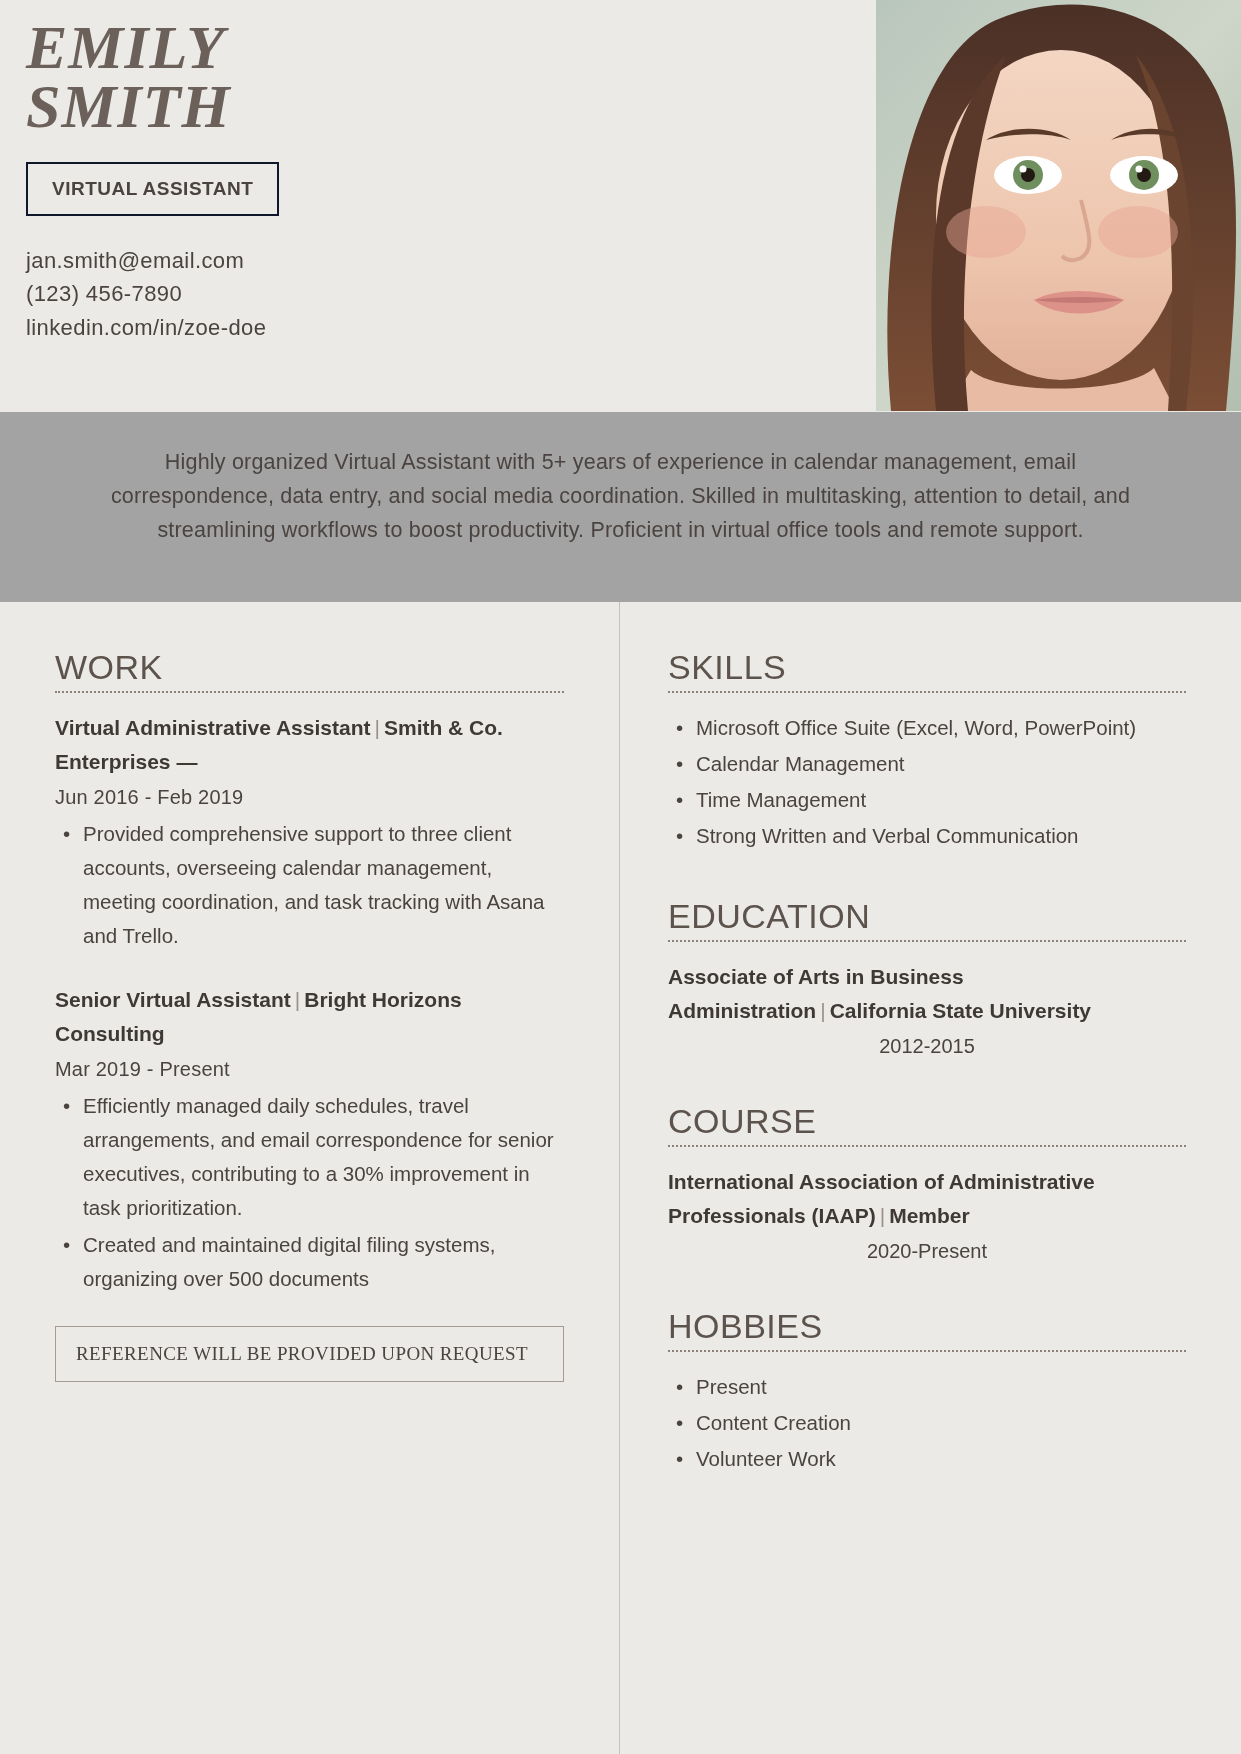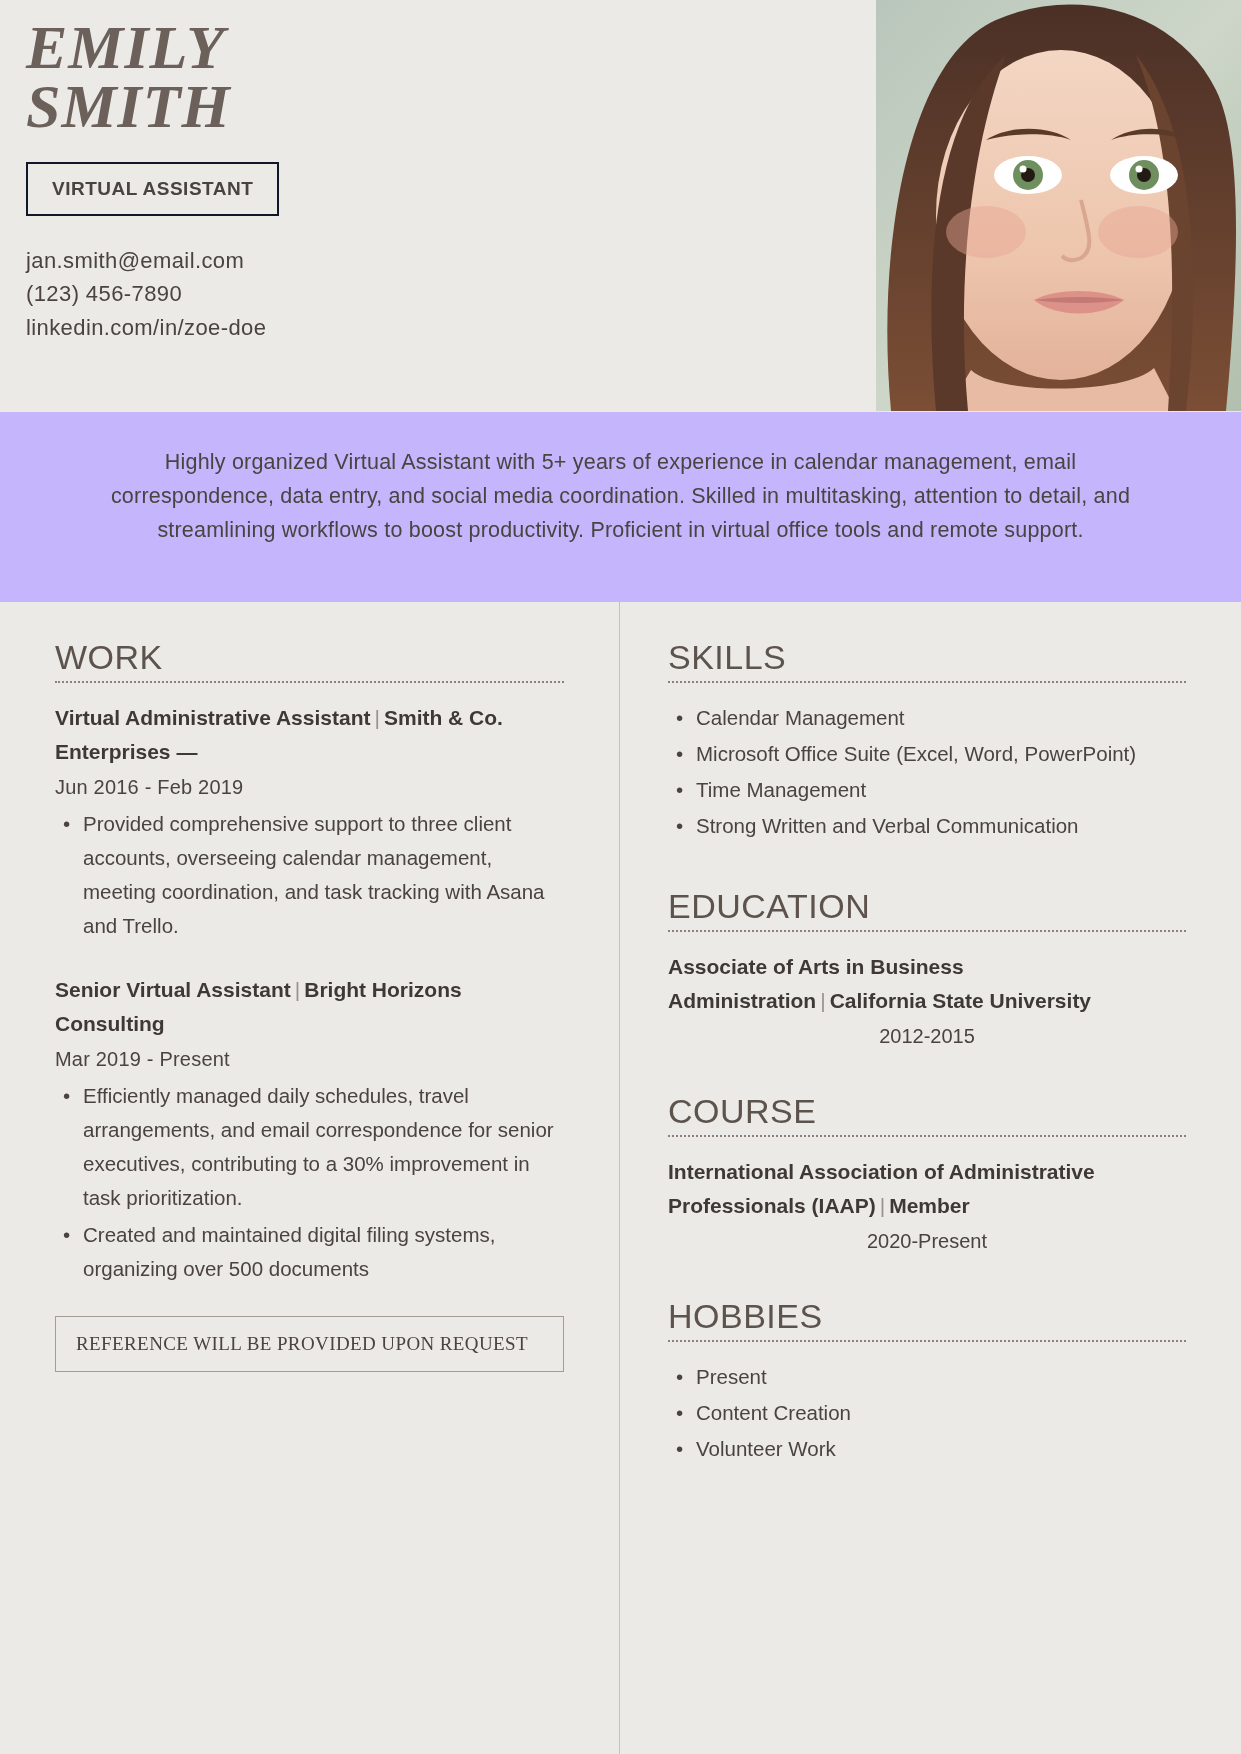"Highly organized Virtual Assistant with" .summary { background: #c4b5fd -> #a3a3a3 }
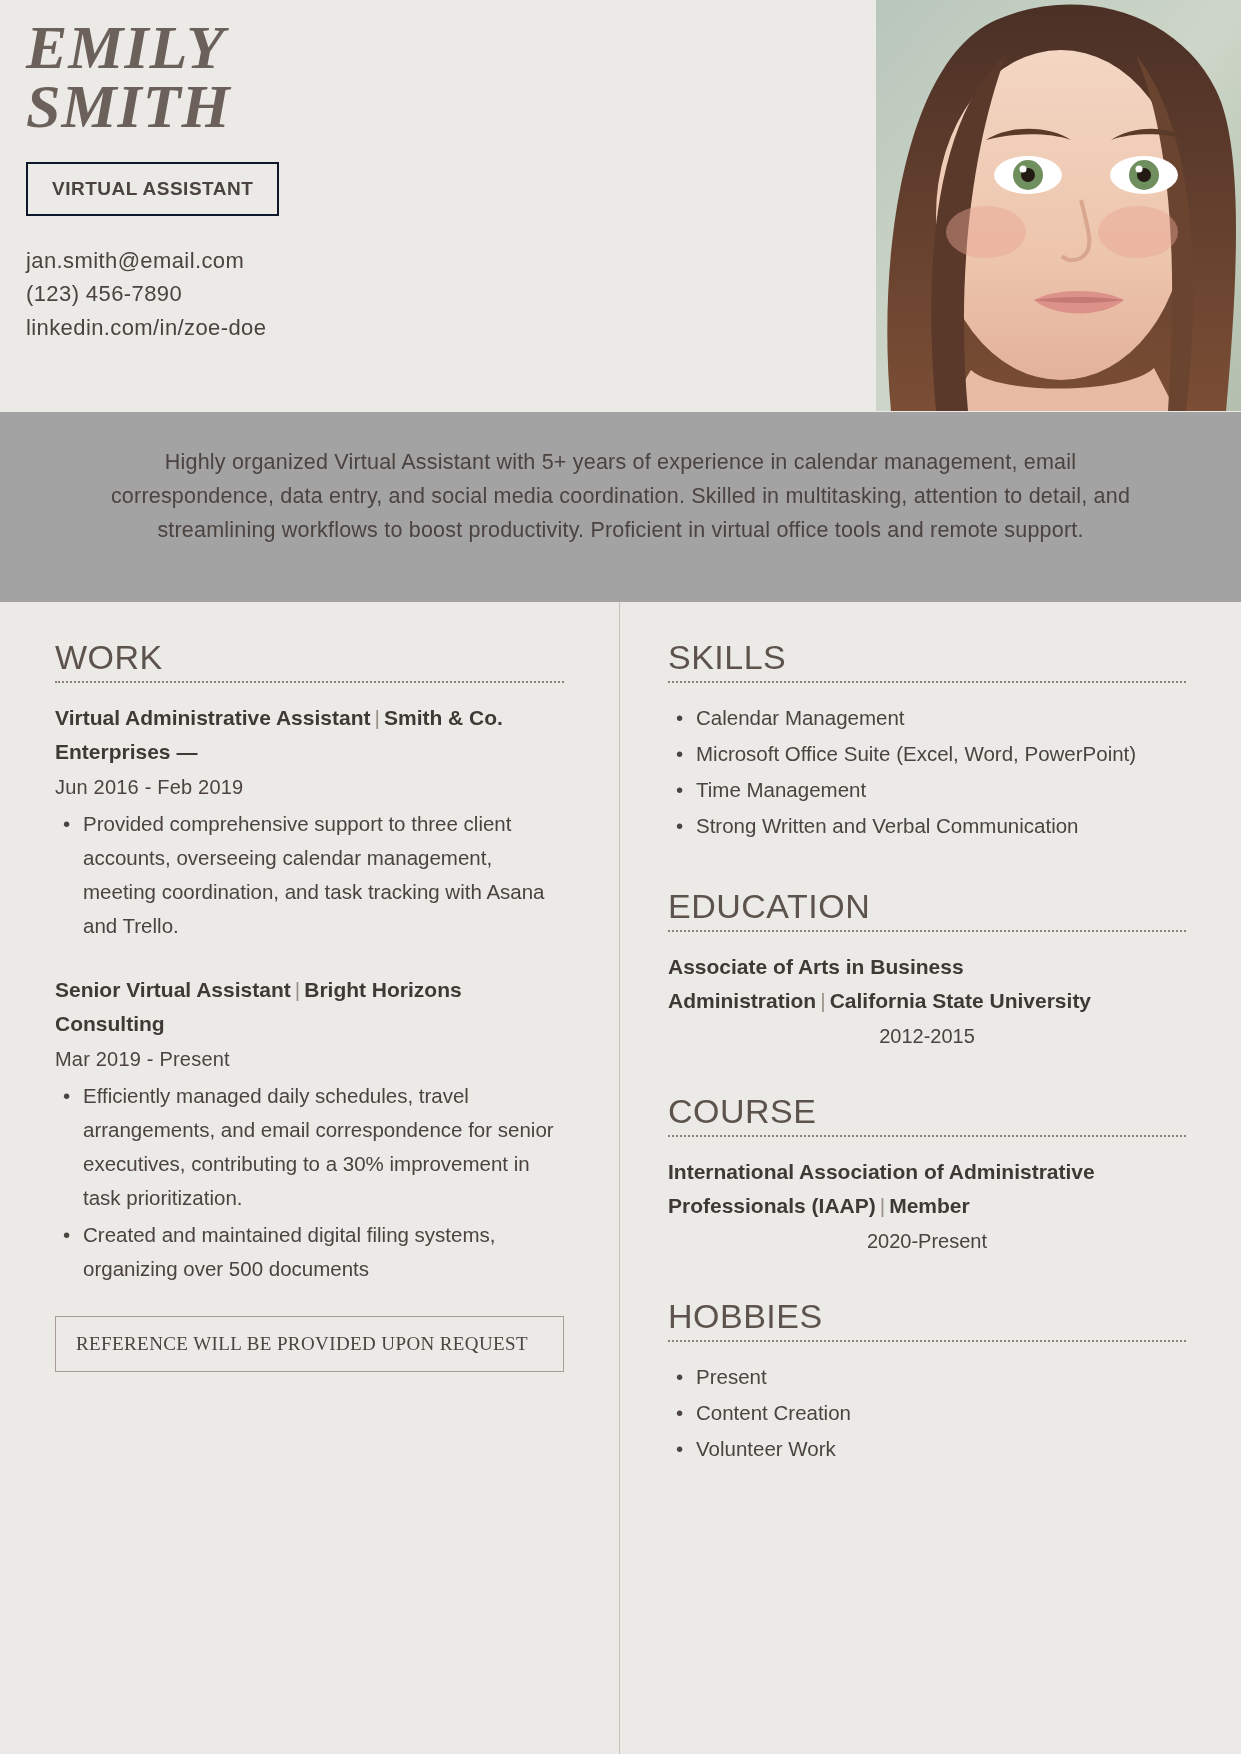"WORK" .section-title { margin: 0 0 4px 0 -> 10px 0 4px 0 }
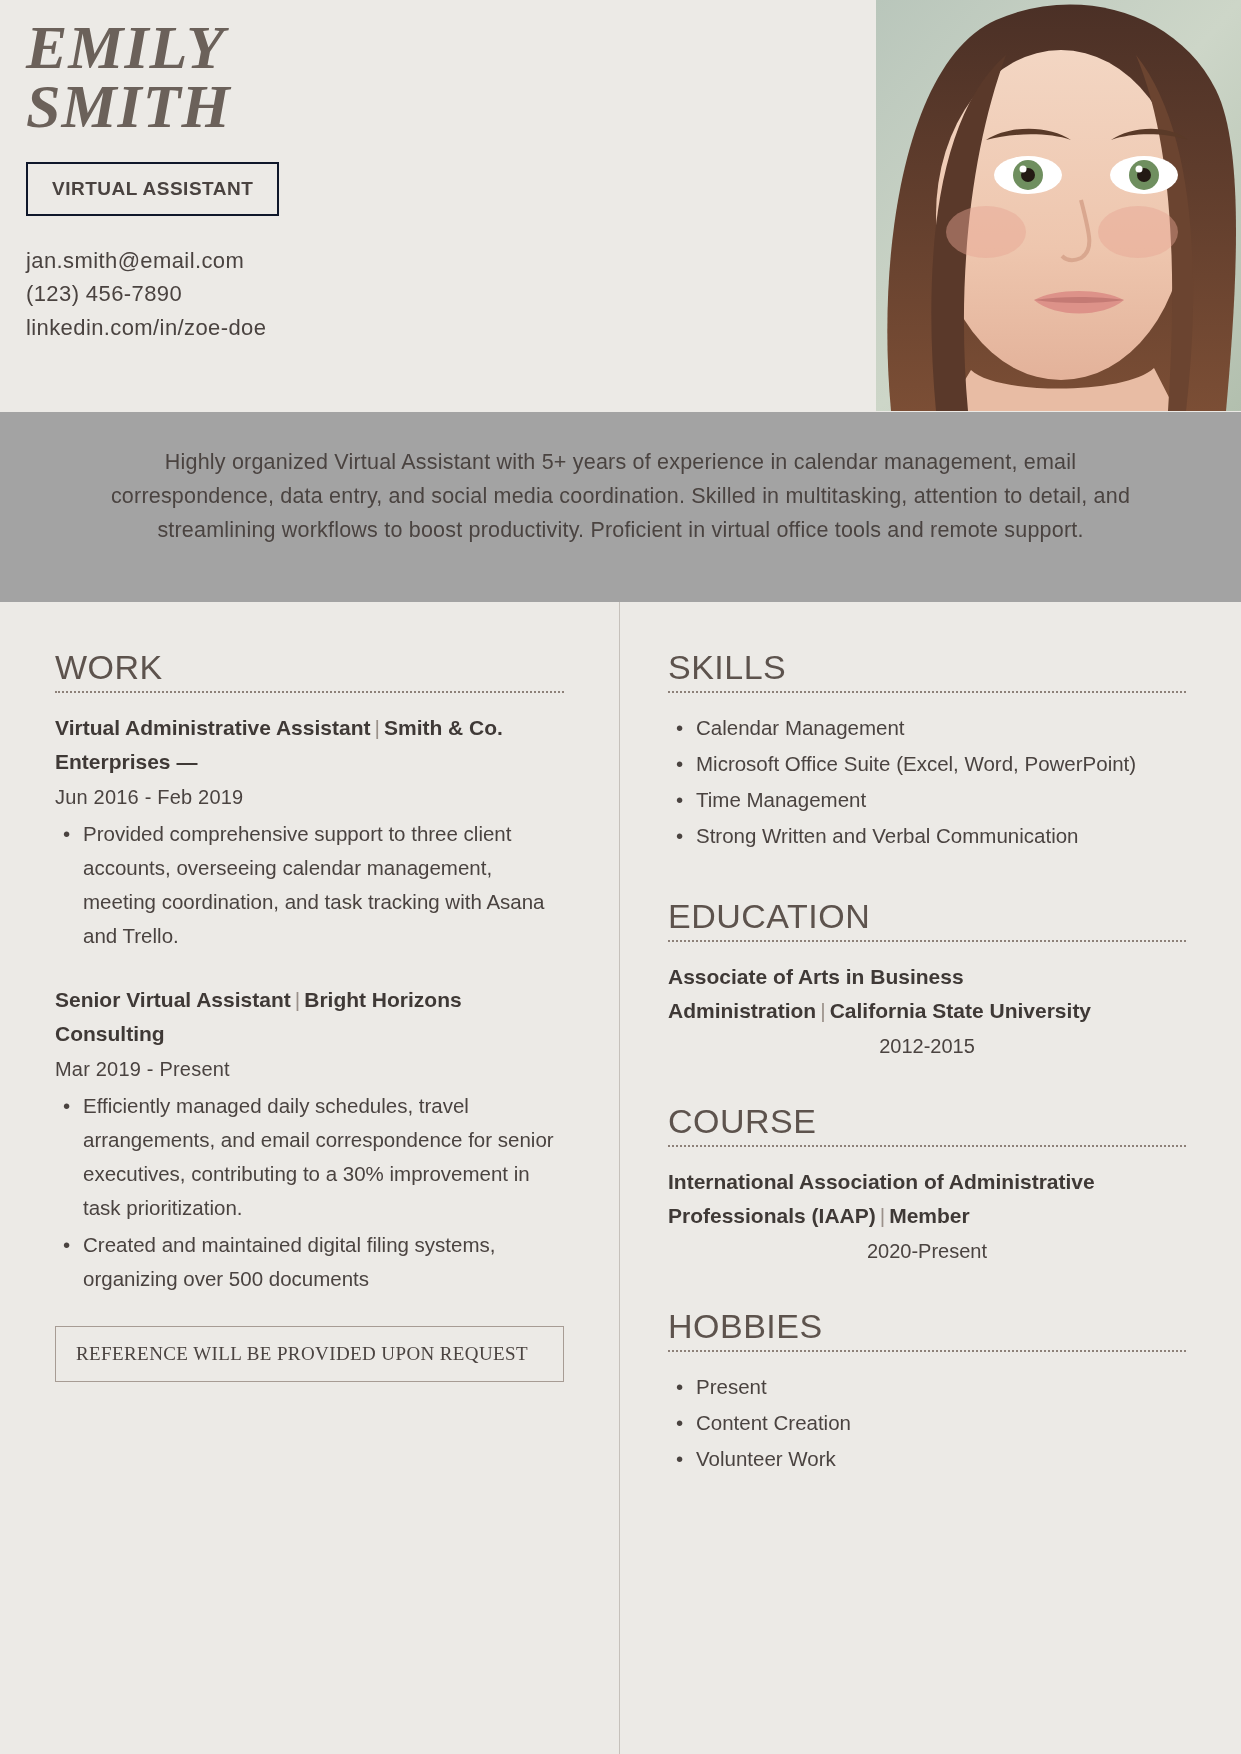"Calendar Management" li { order: before "Microsoft Office Suite (Excel, Word," -> after "Microsoft Office Suite (Excel, Word," }
